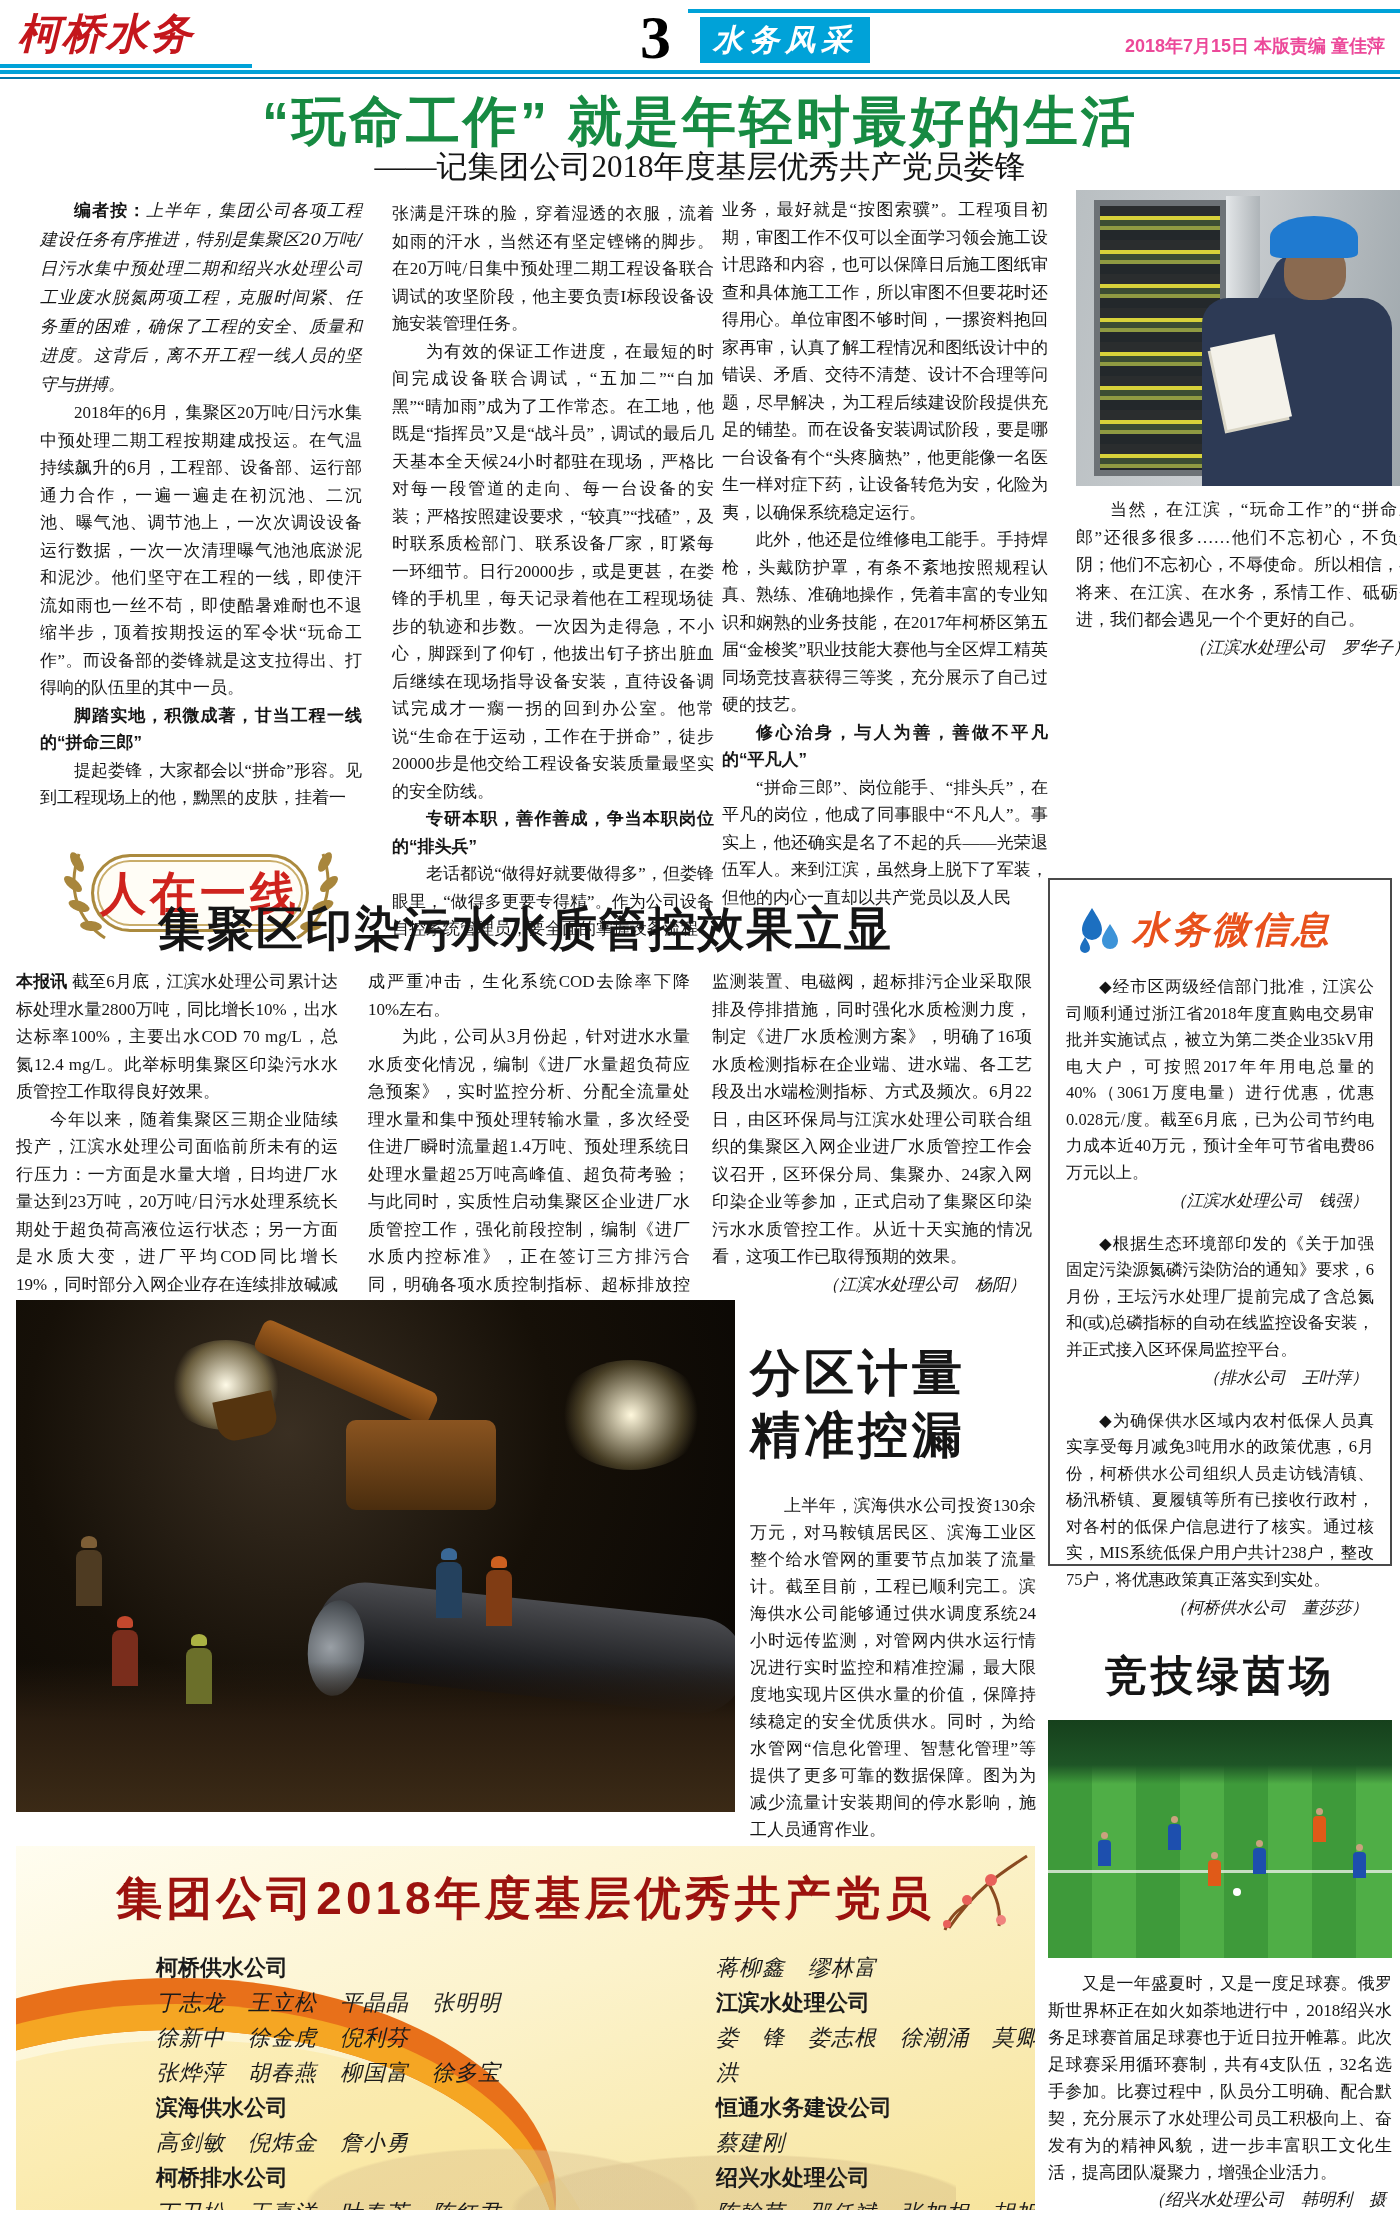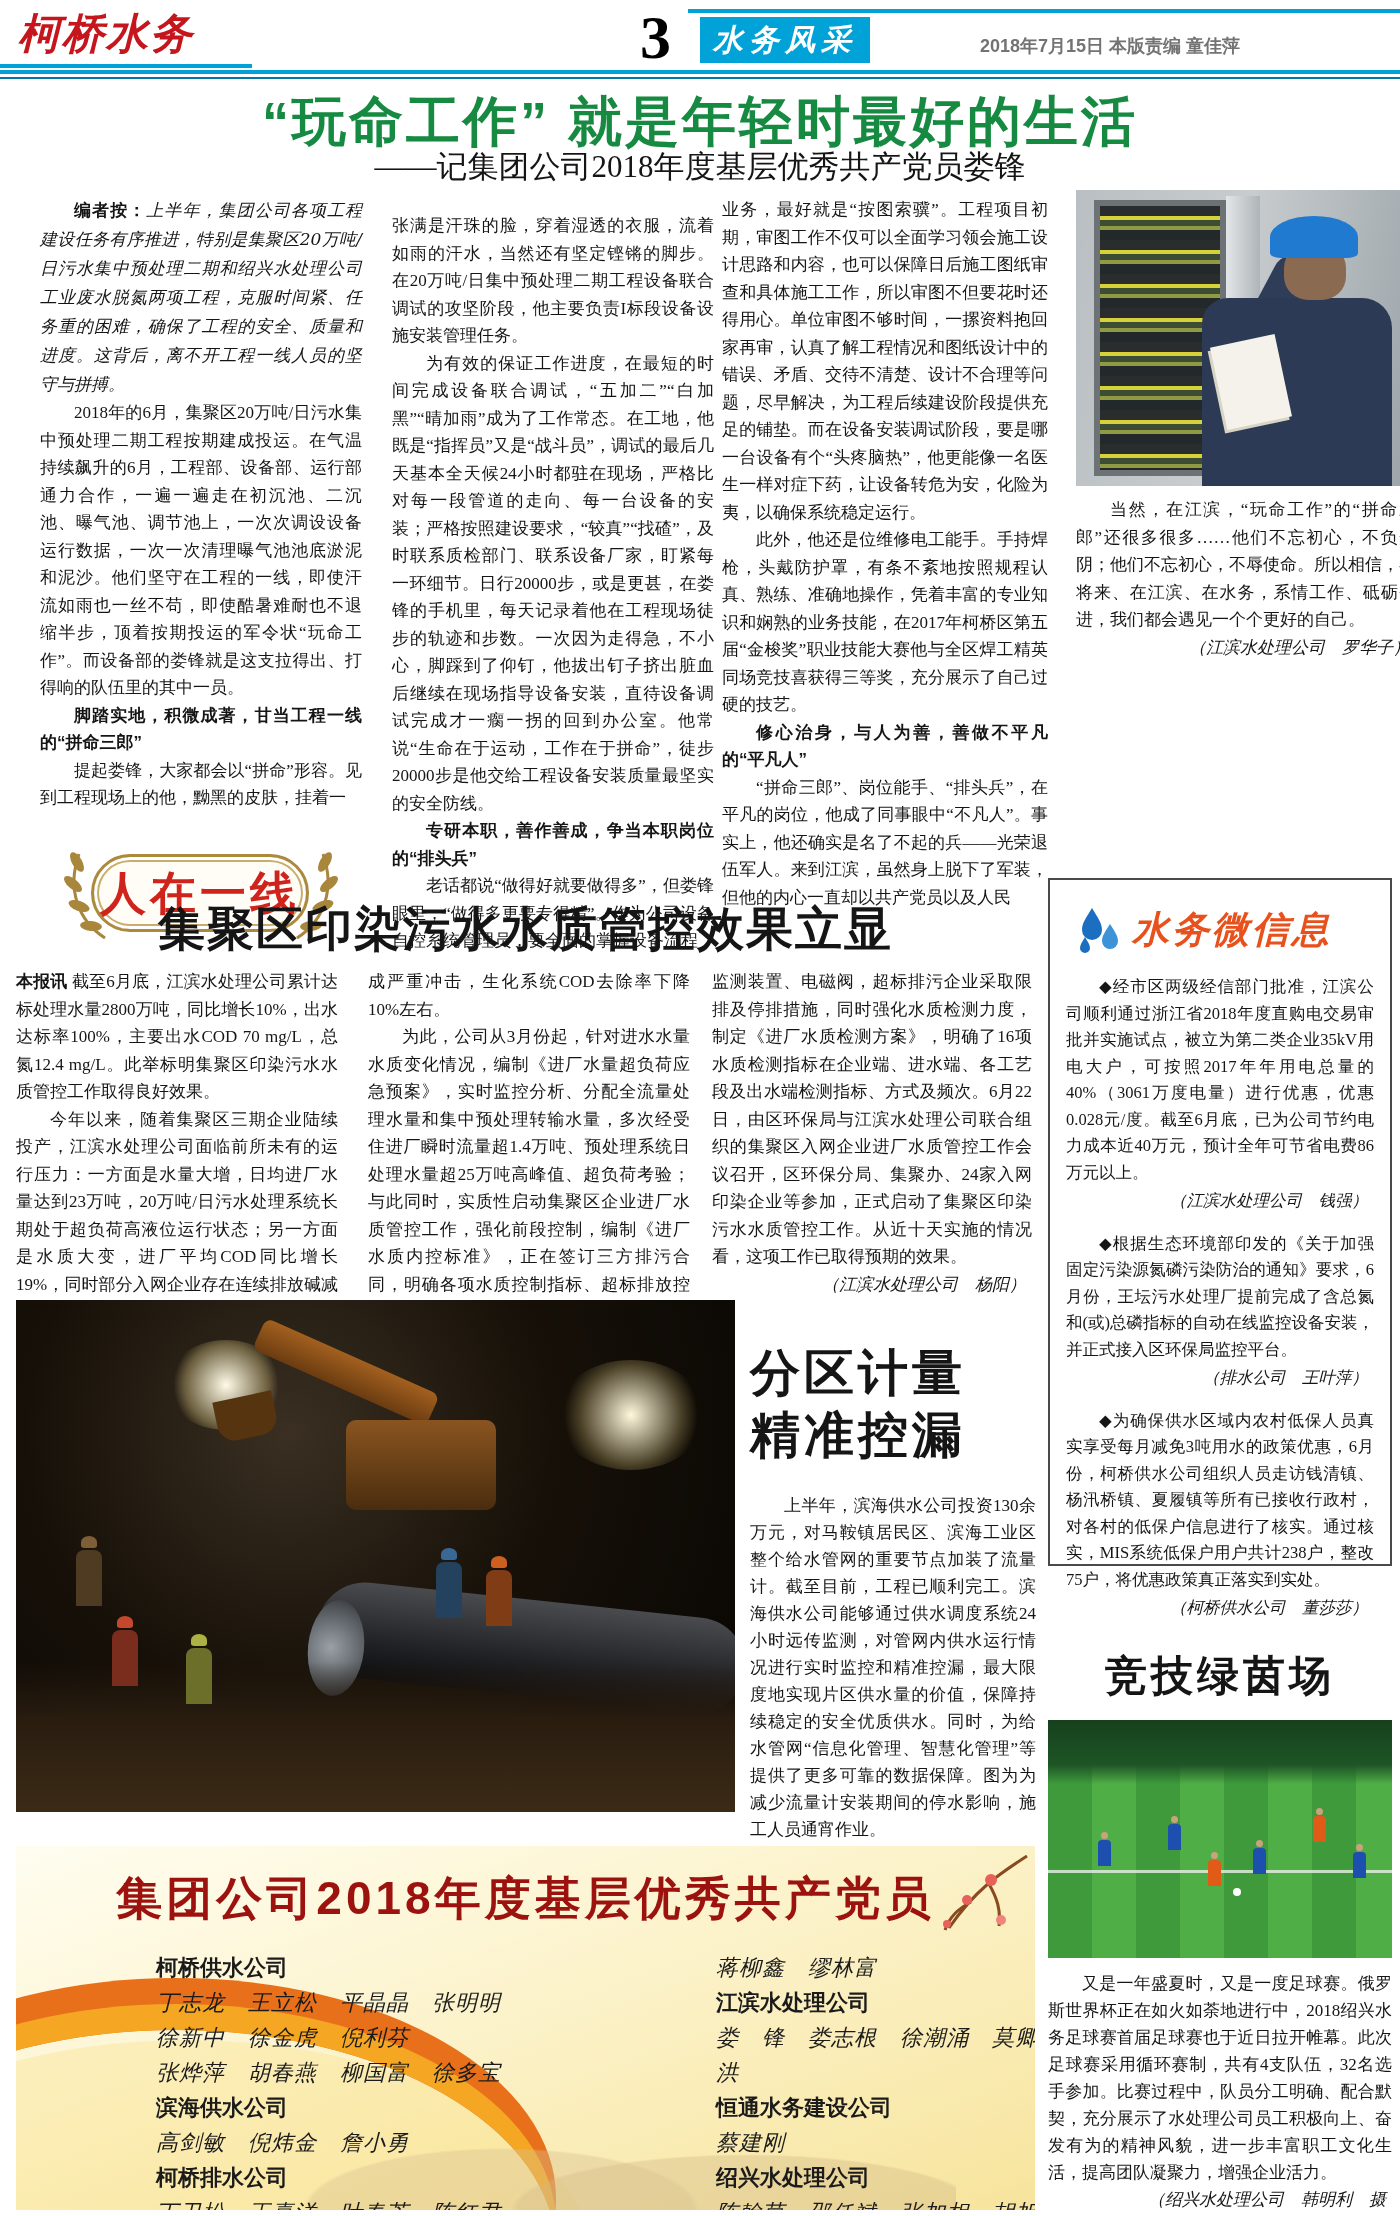"2018年7月15日 本版责编 童佳萍" .date-editor { color: #737373 -> #ec4899; text-align: left -> right }
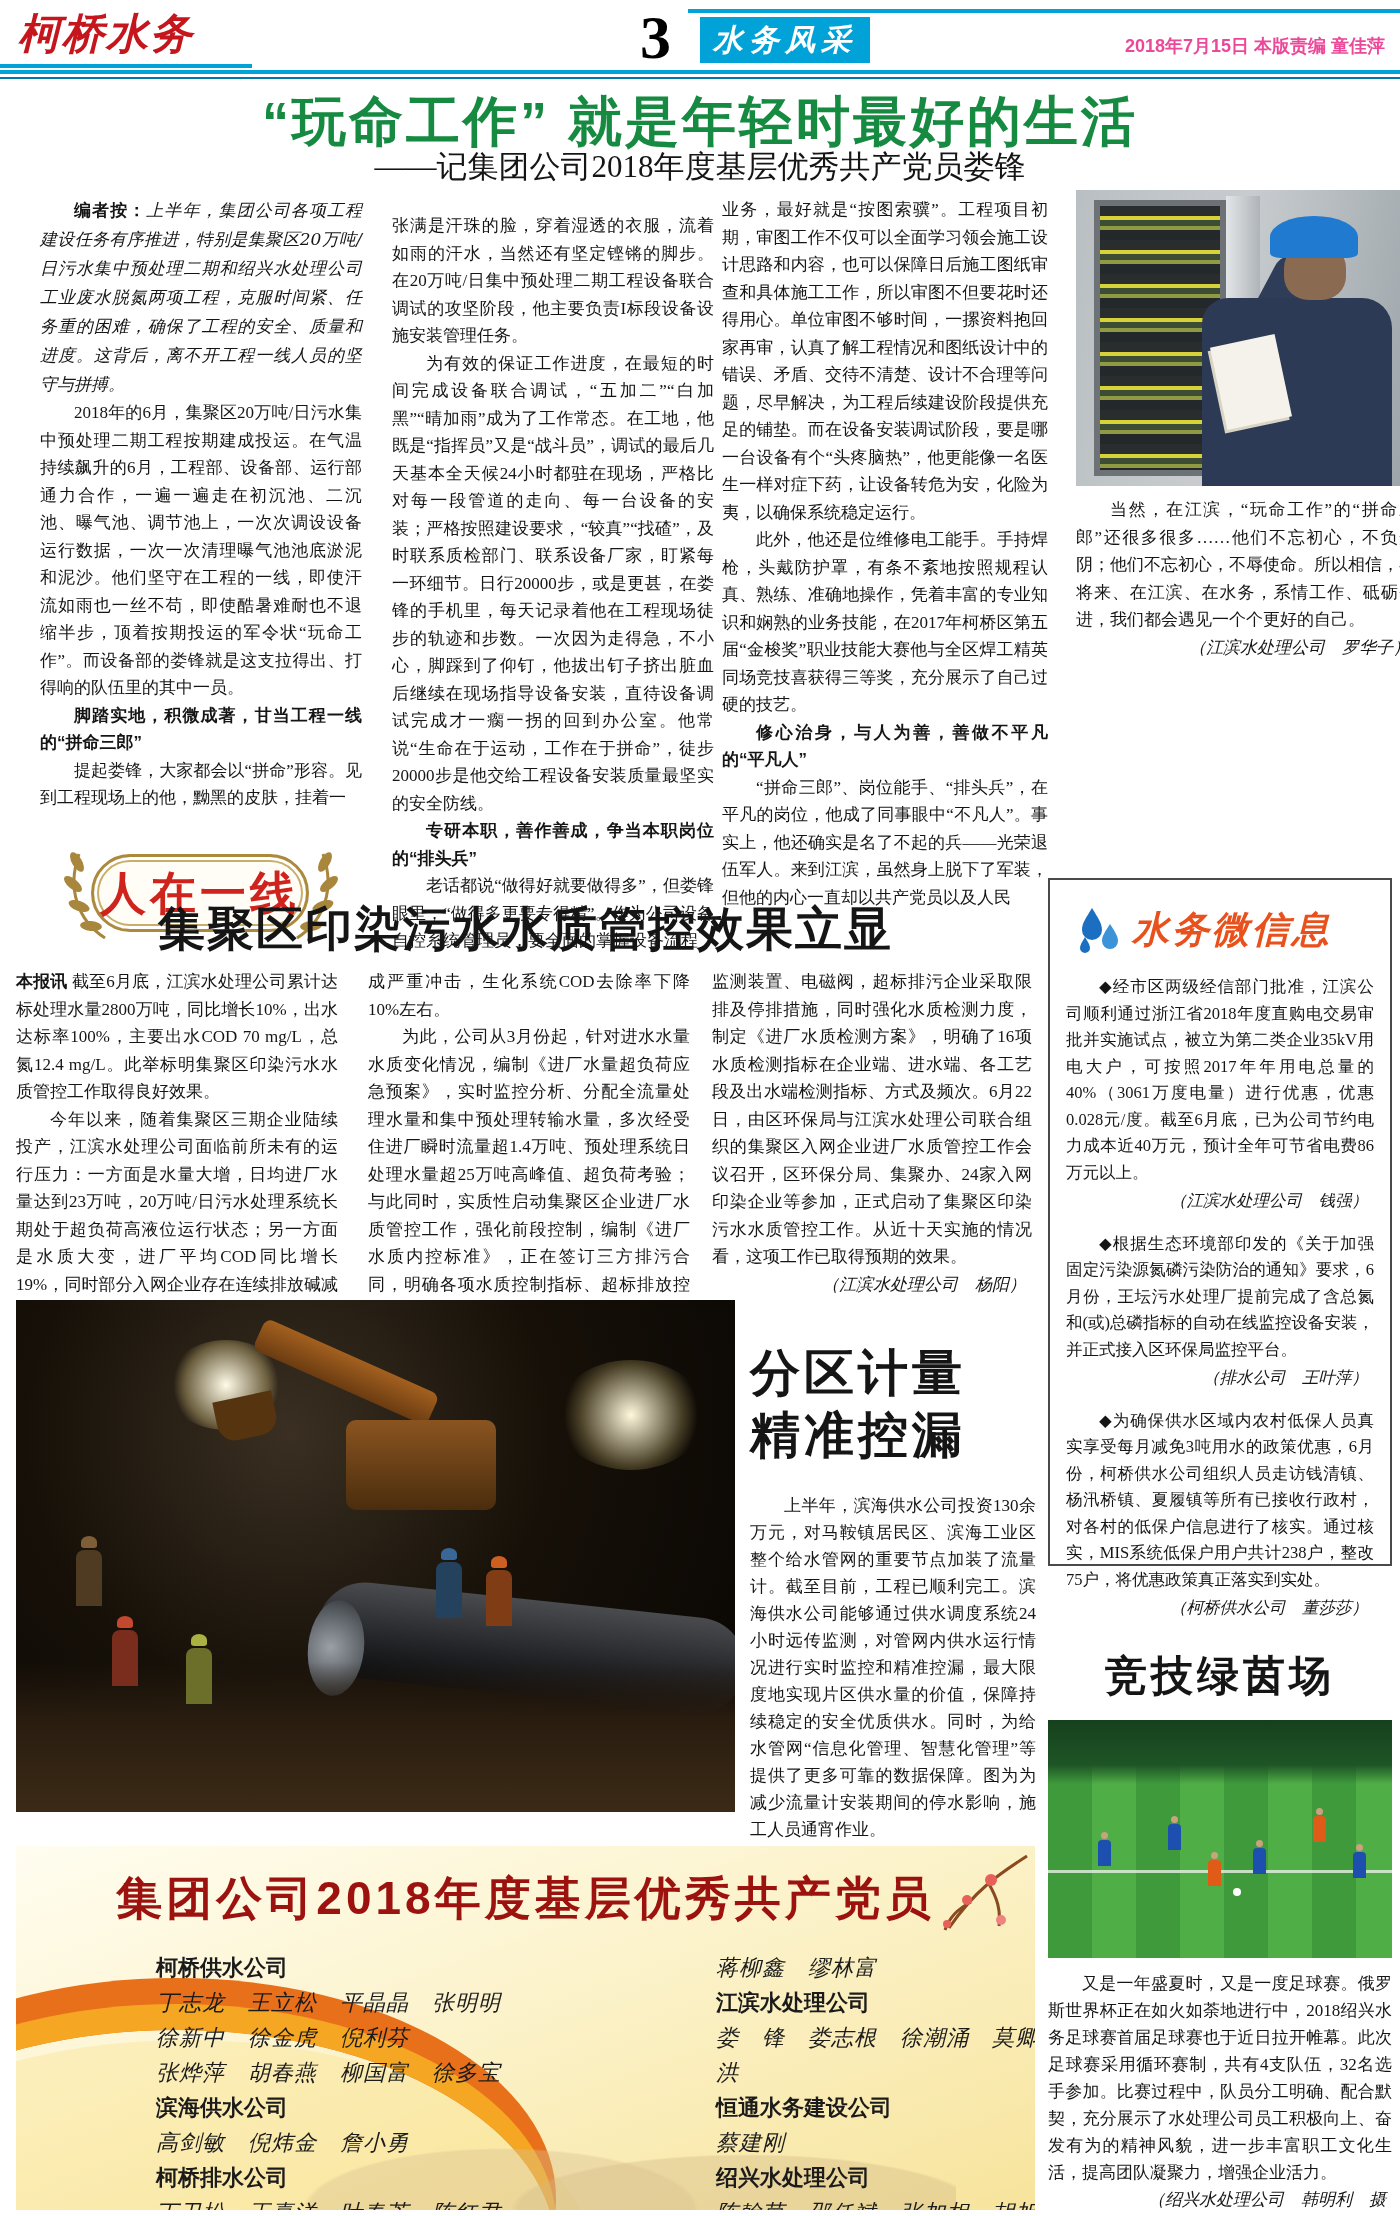"张满是汗珠的脸，穿着湿透的衣服，流着如雨的汗水，当然还有坚定铿锵的脚步。在20万" .col2 { top: 212px -> 200px }
